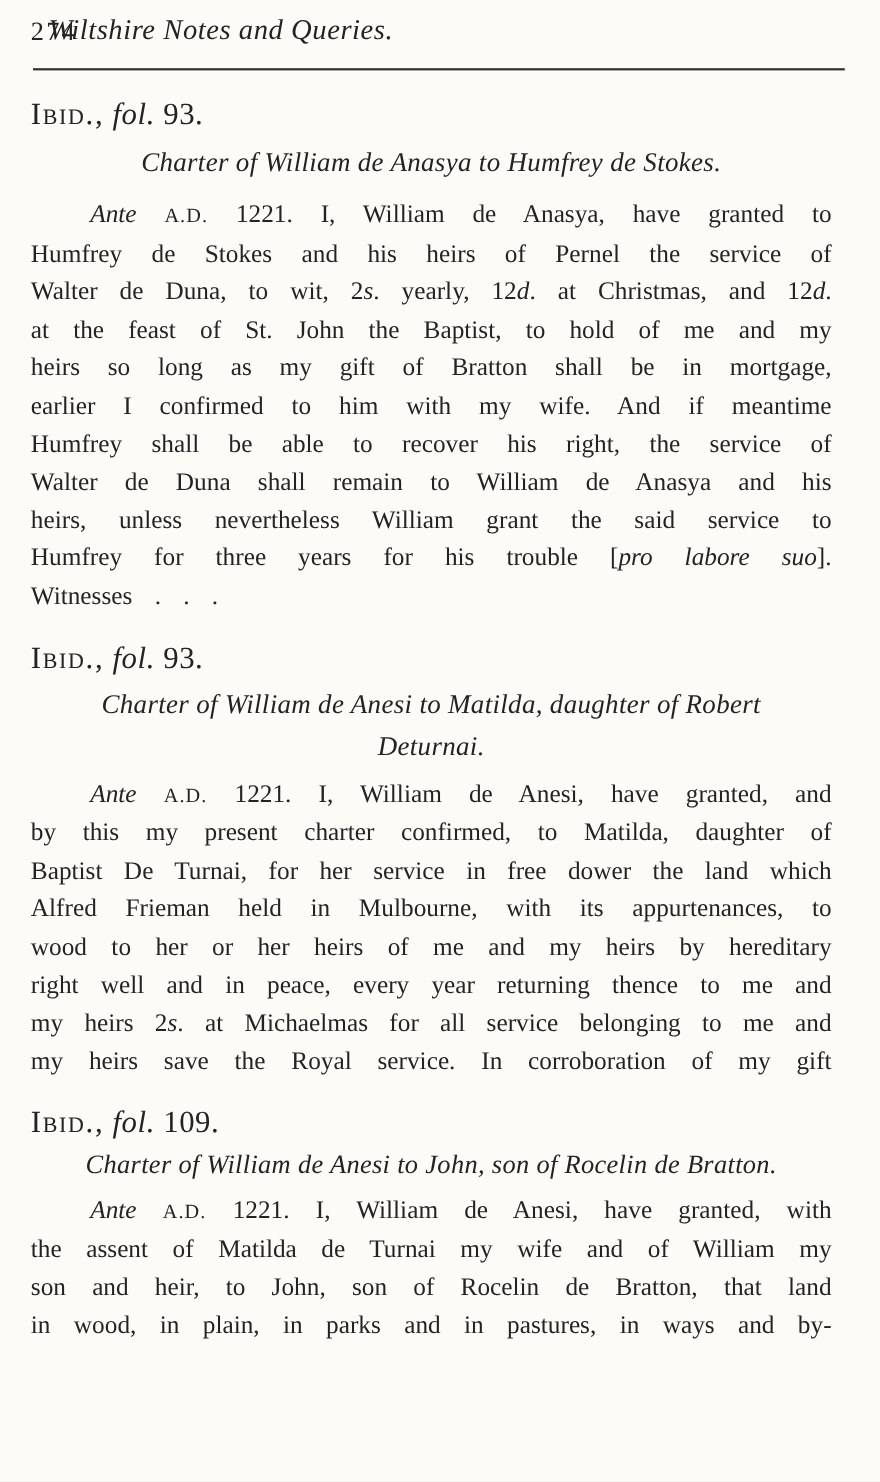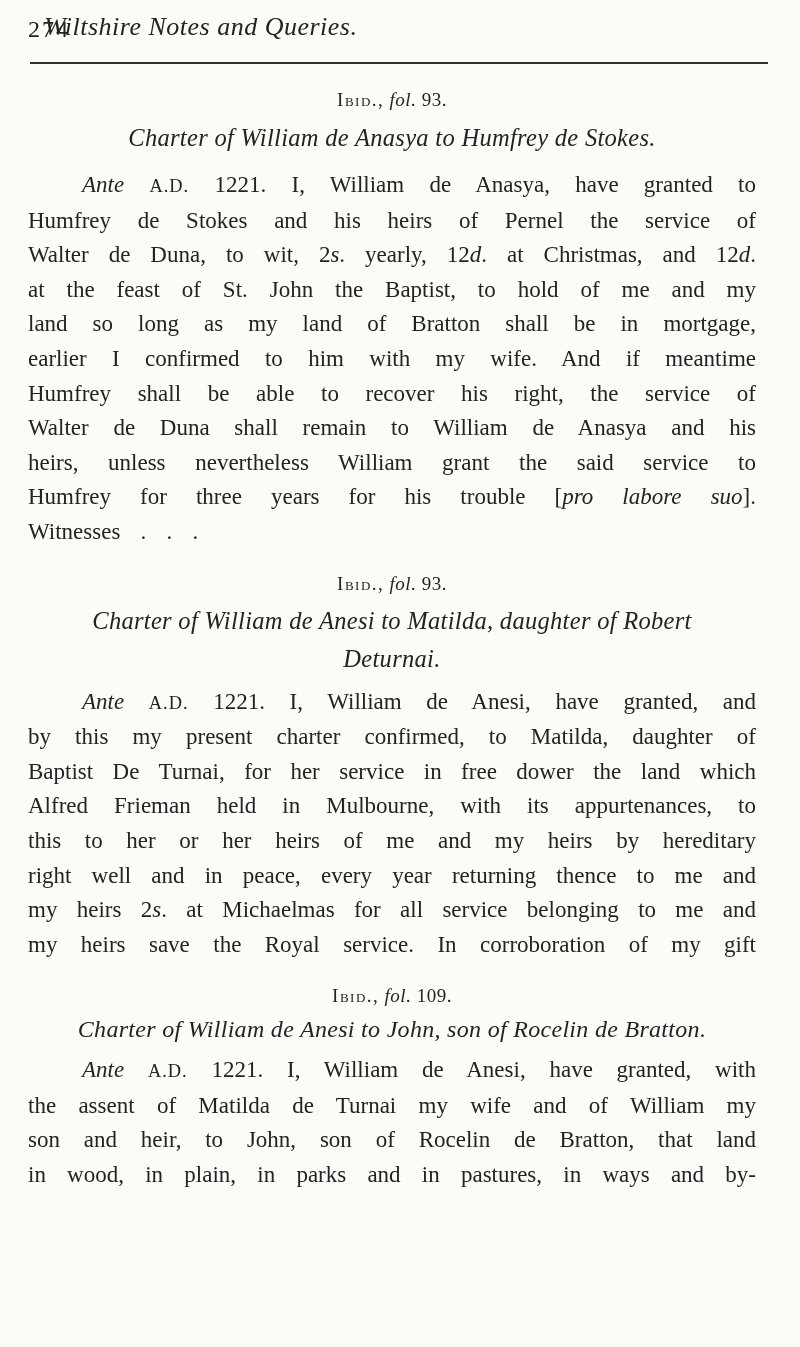"Ibid., fol. 93." .section-reference { font-size: 19px -> 28px; text-align: center -> left }
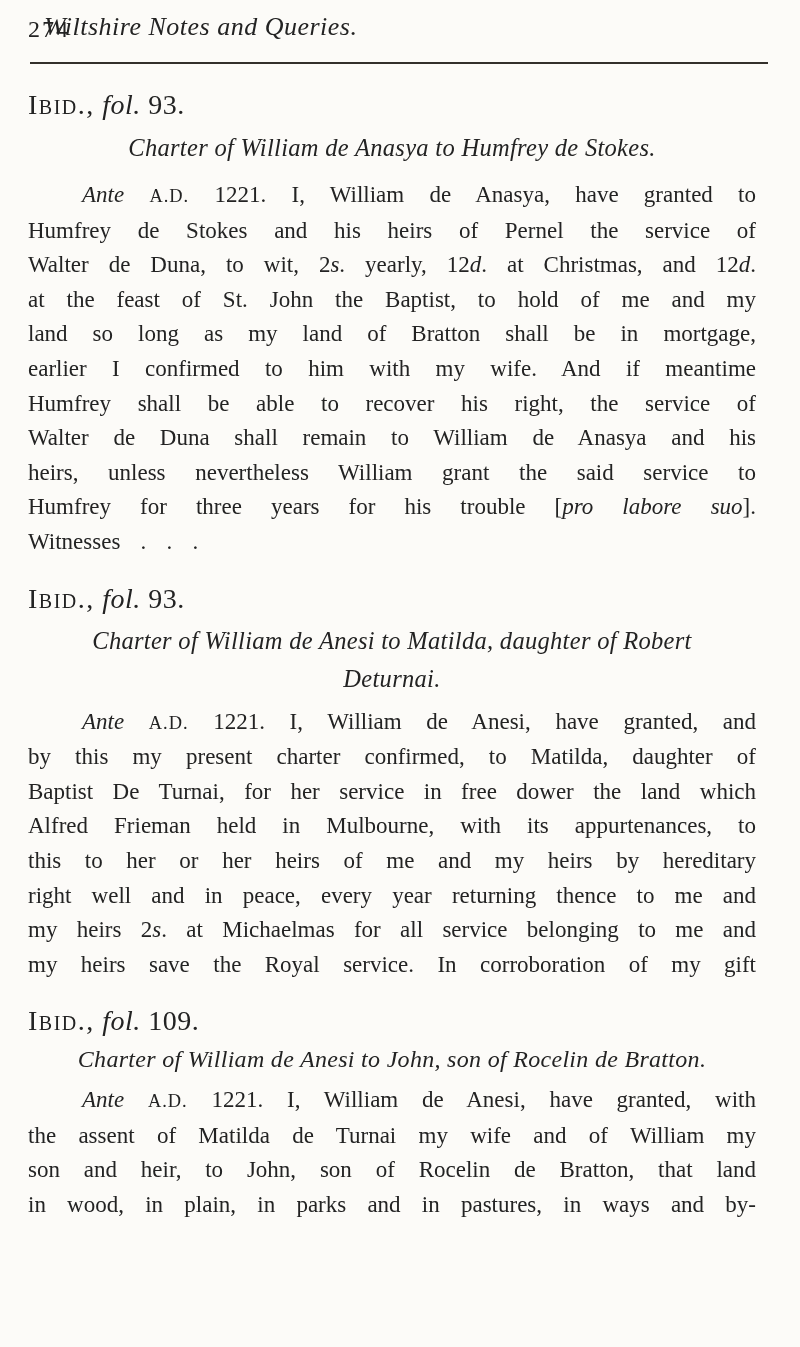"land so long as my" div.text-line { text: land so long as my land -> heirs so long as my gift }
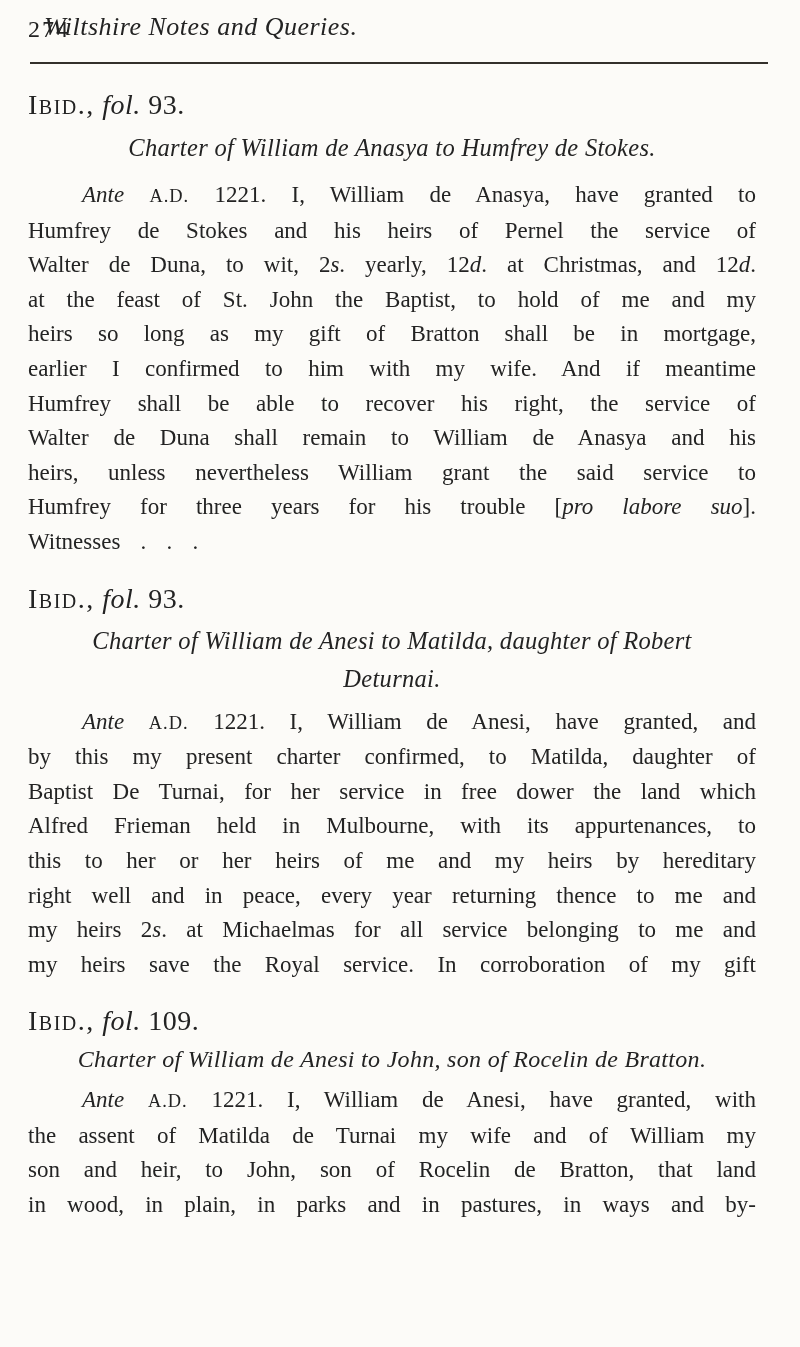"this to her or her" div.text-line { text: this -> wood }
